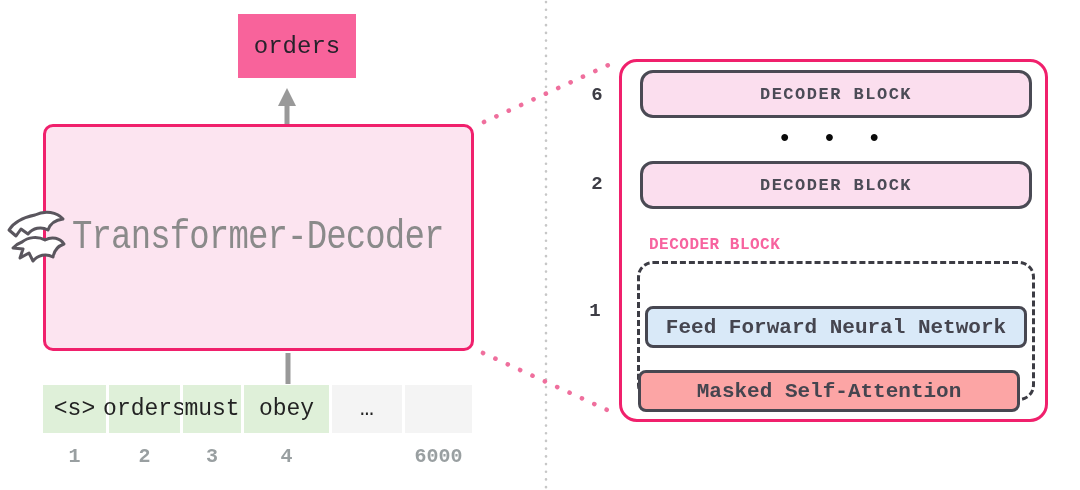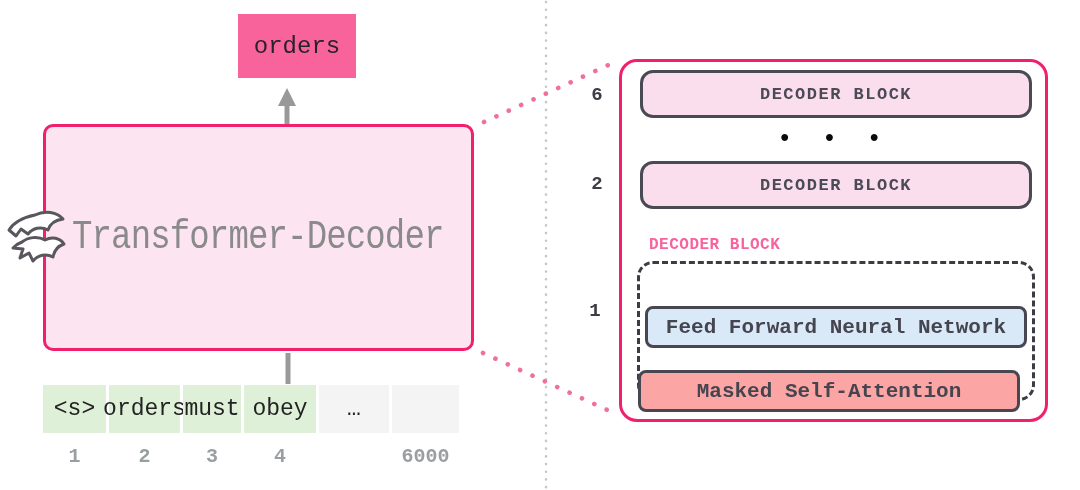"obey" .w3 { width: 72px -> 85px }
